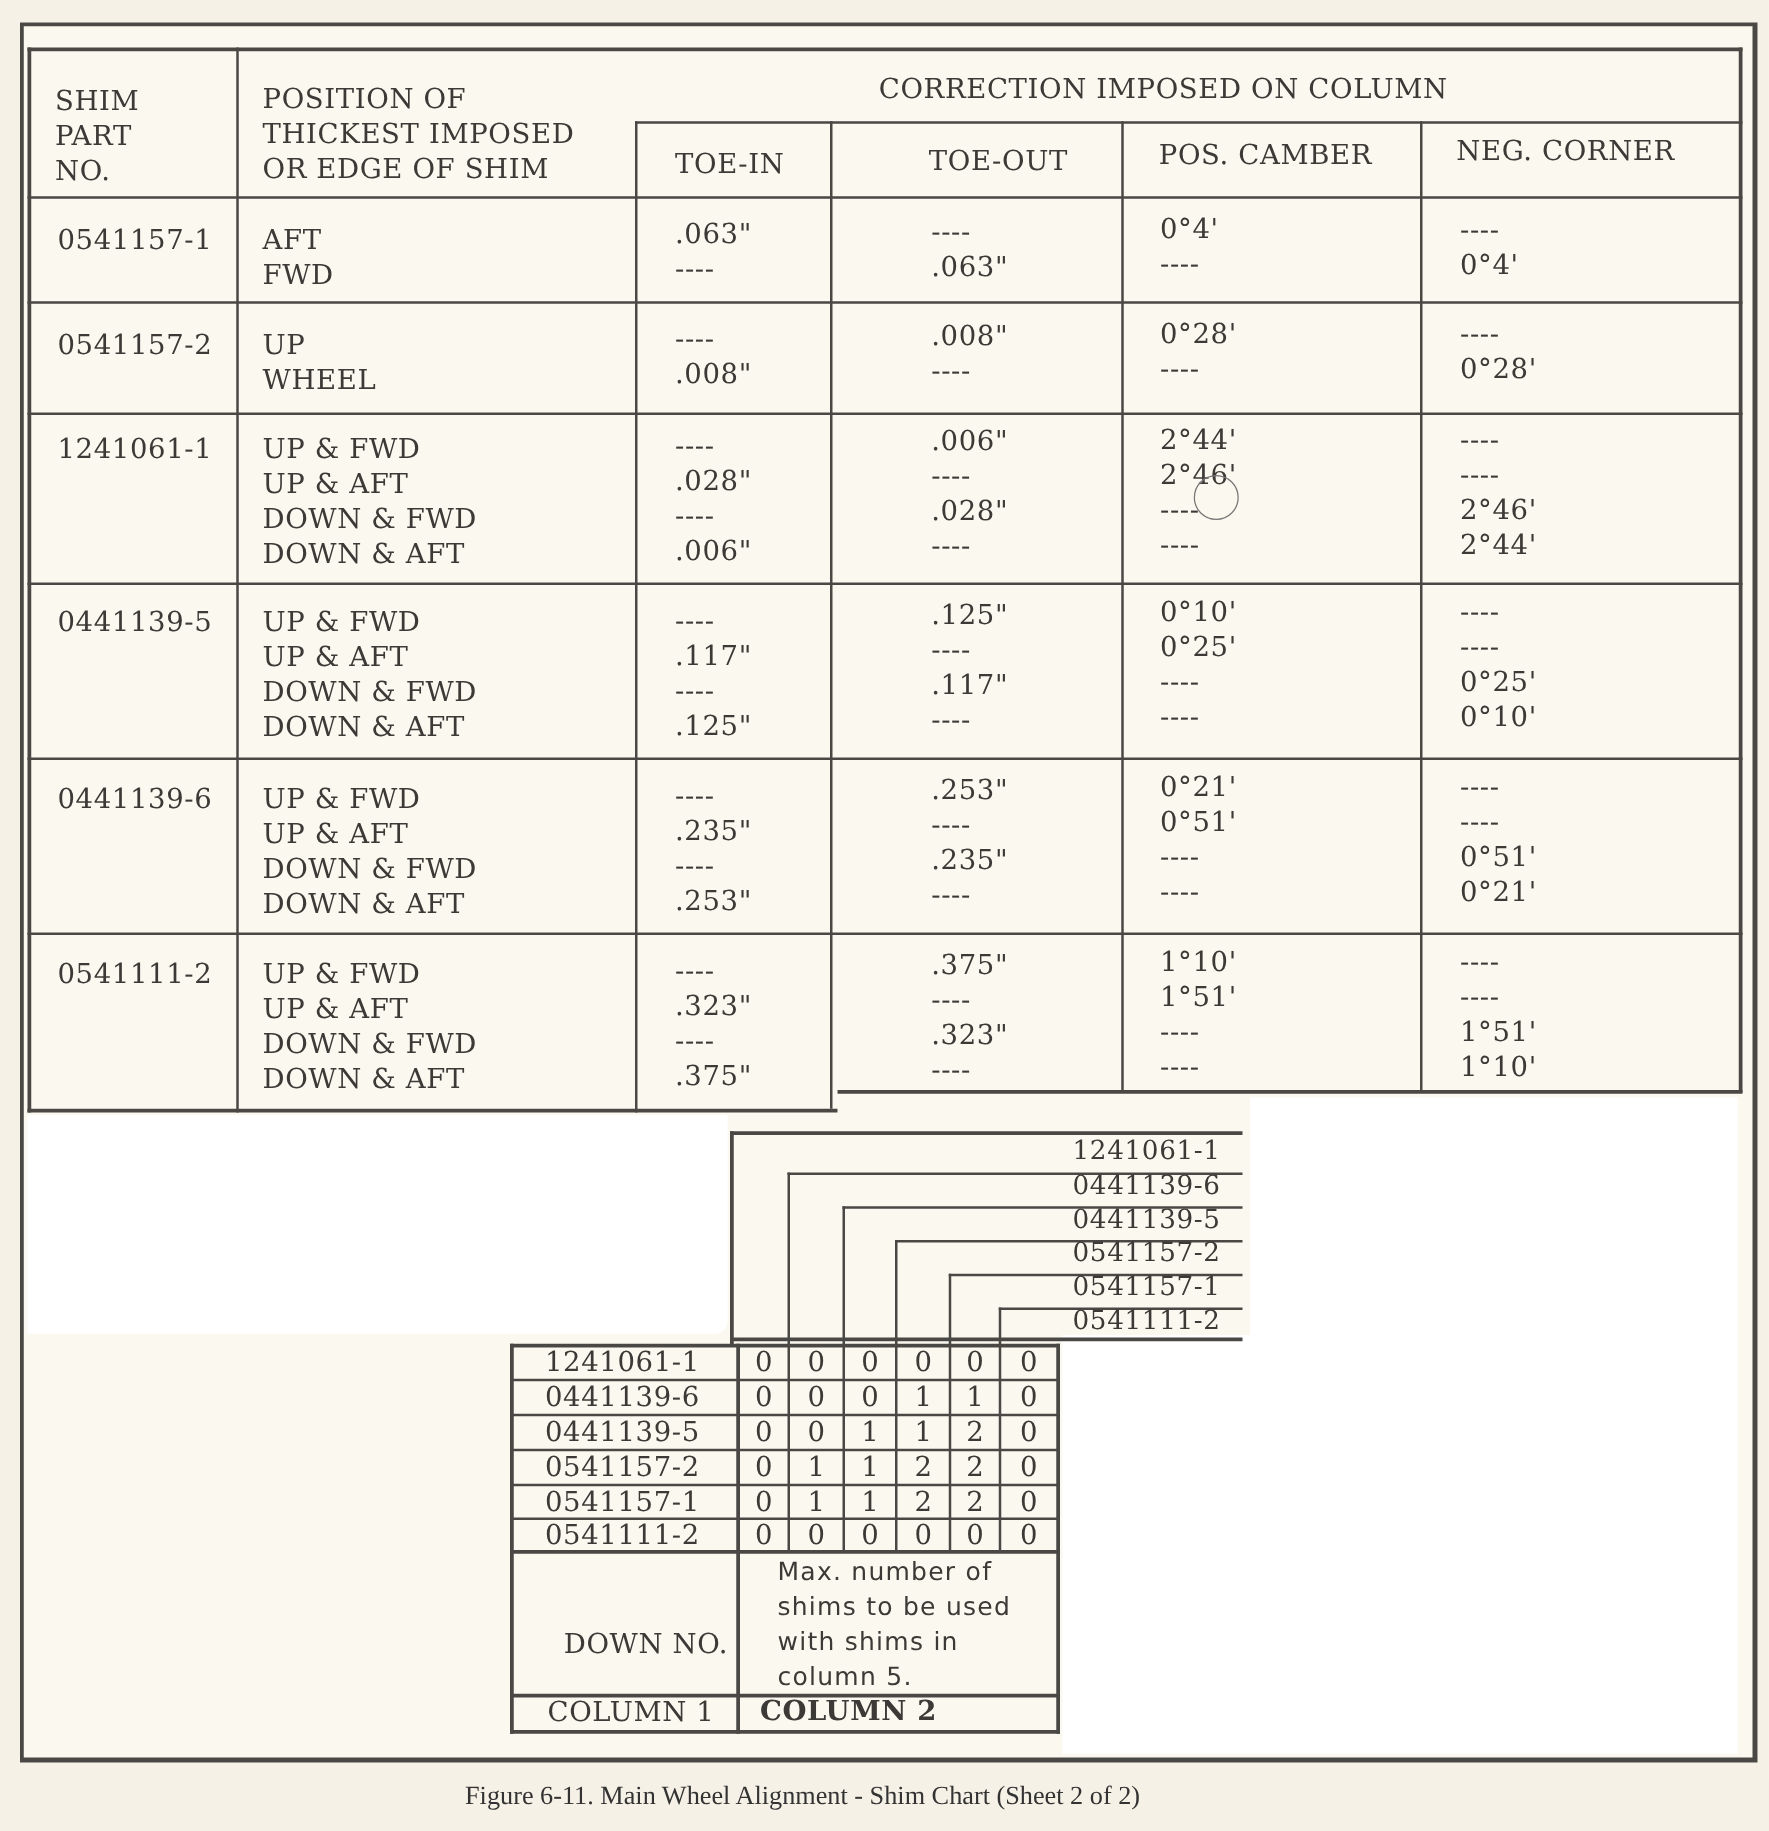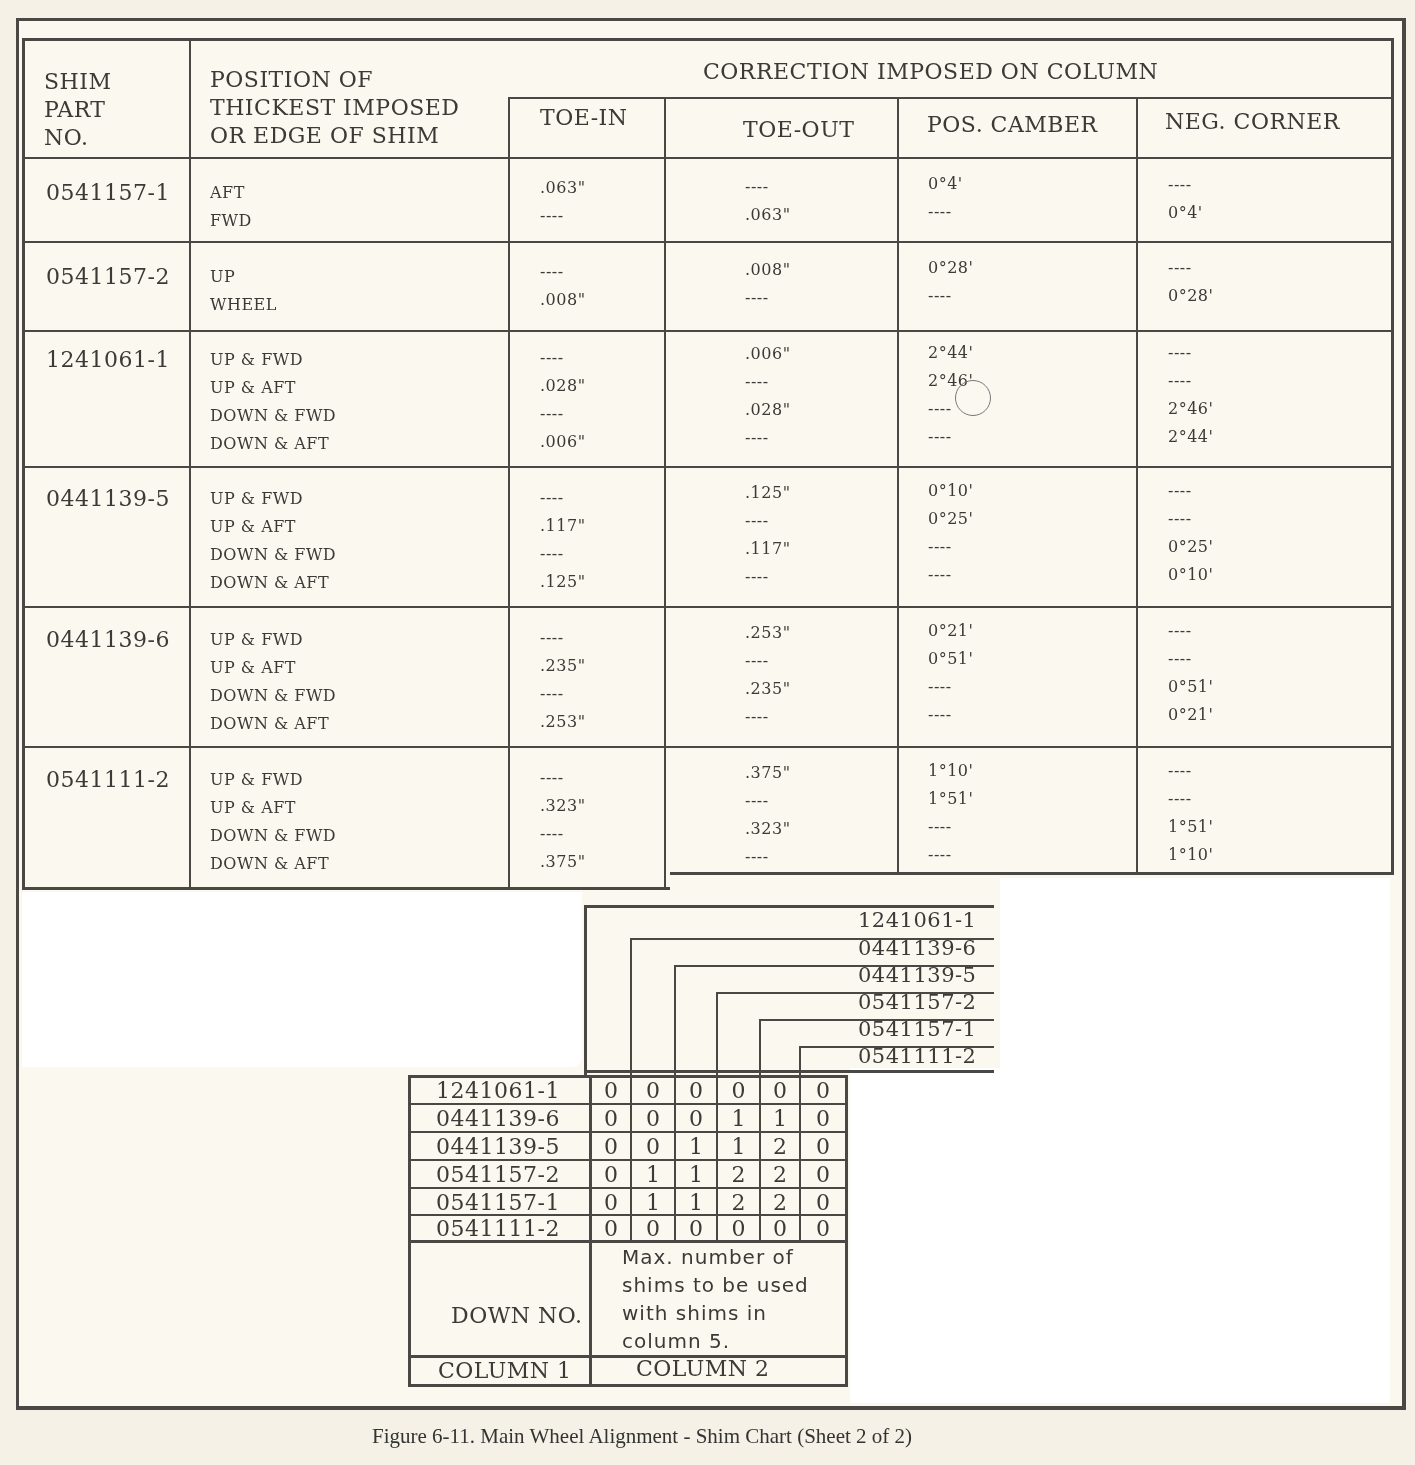"TOE-IN" div.t { top: 104px -> 118px }
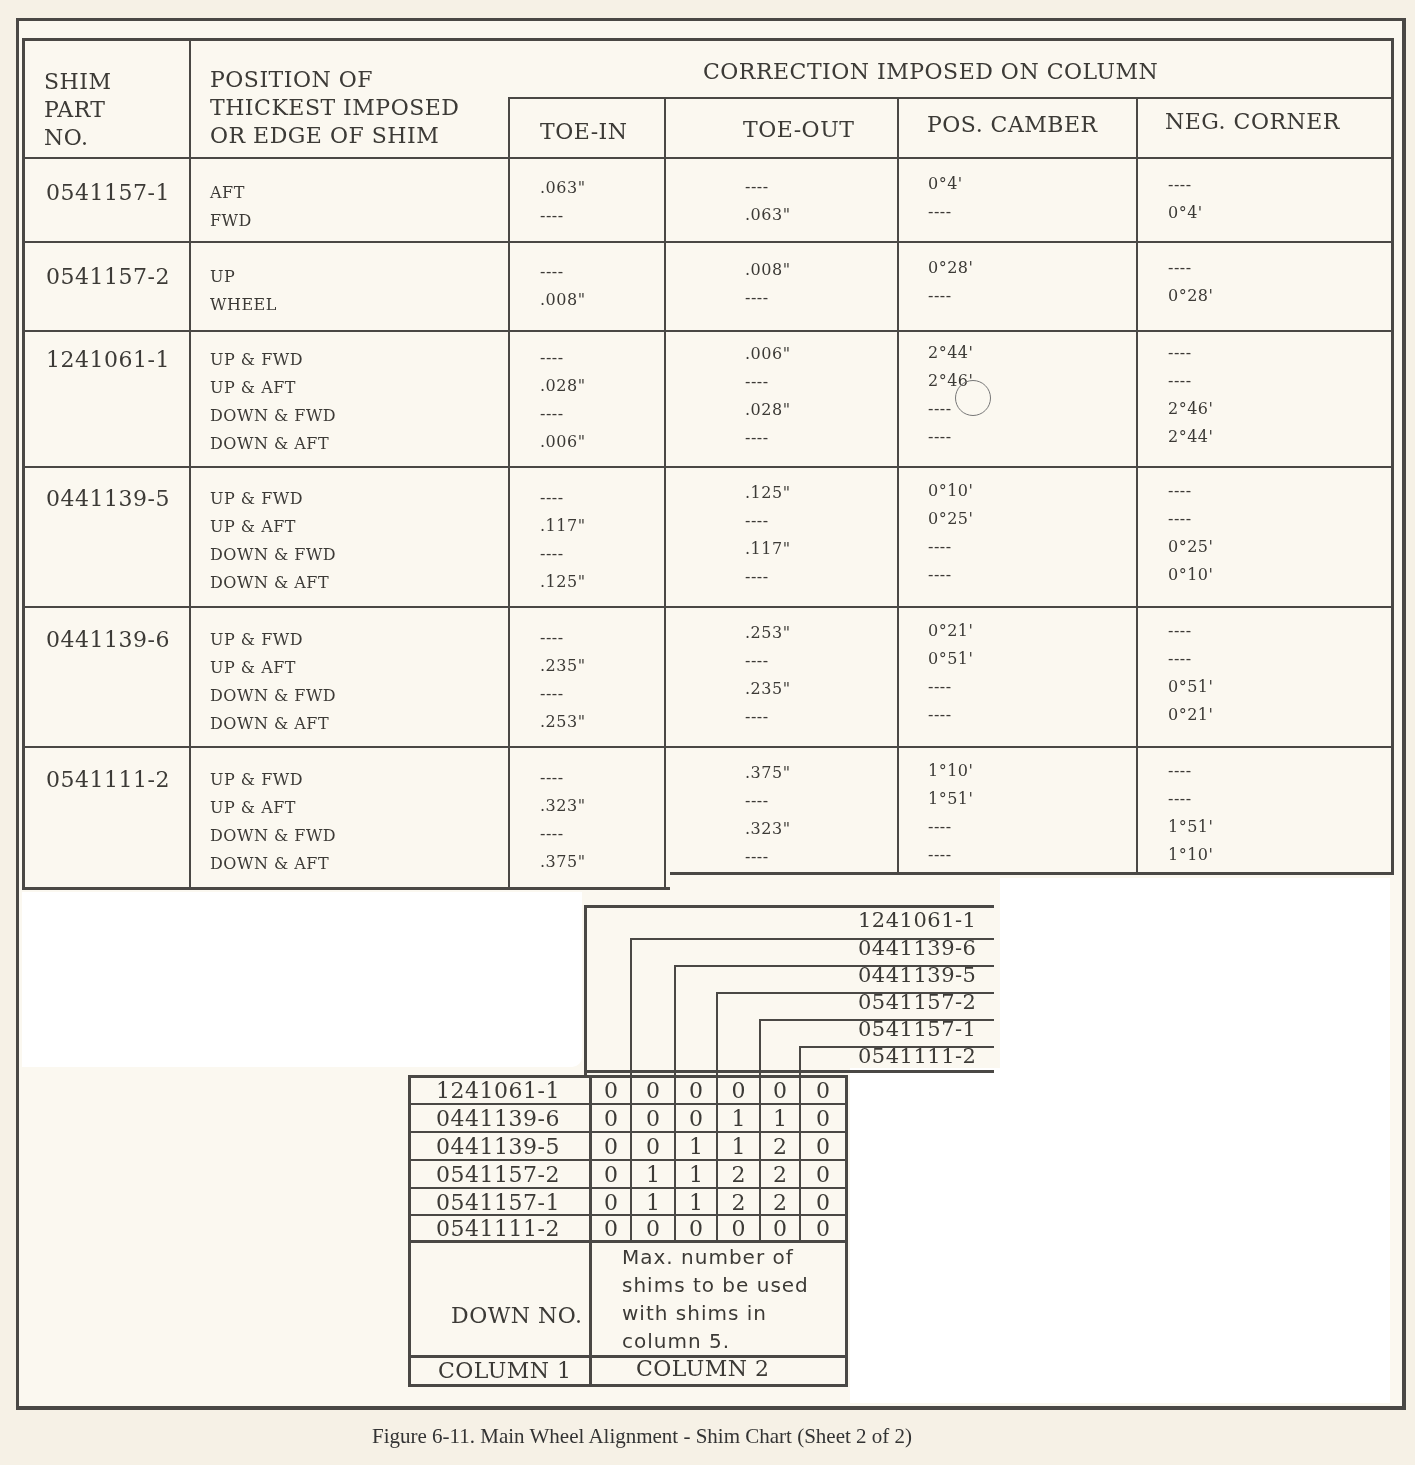"AFT" .stack { font-size: 16px -> 22px }
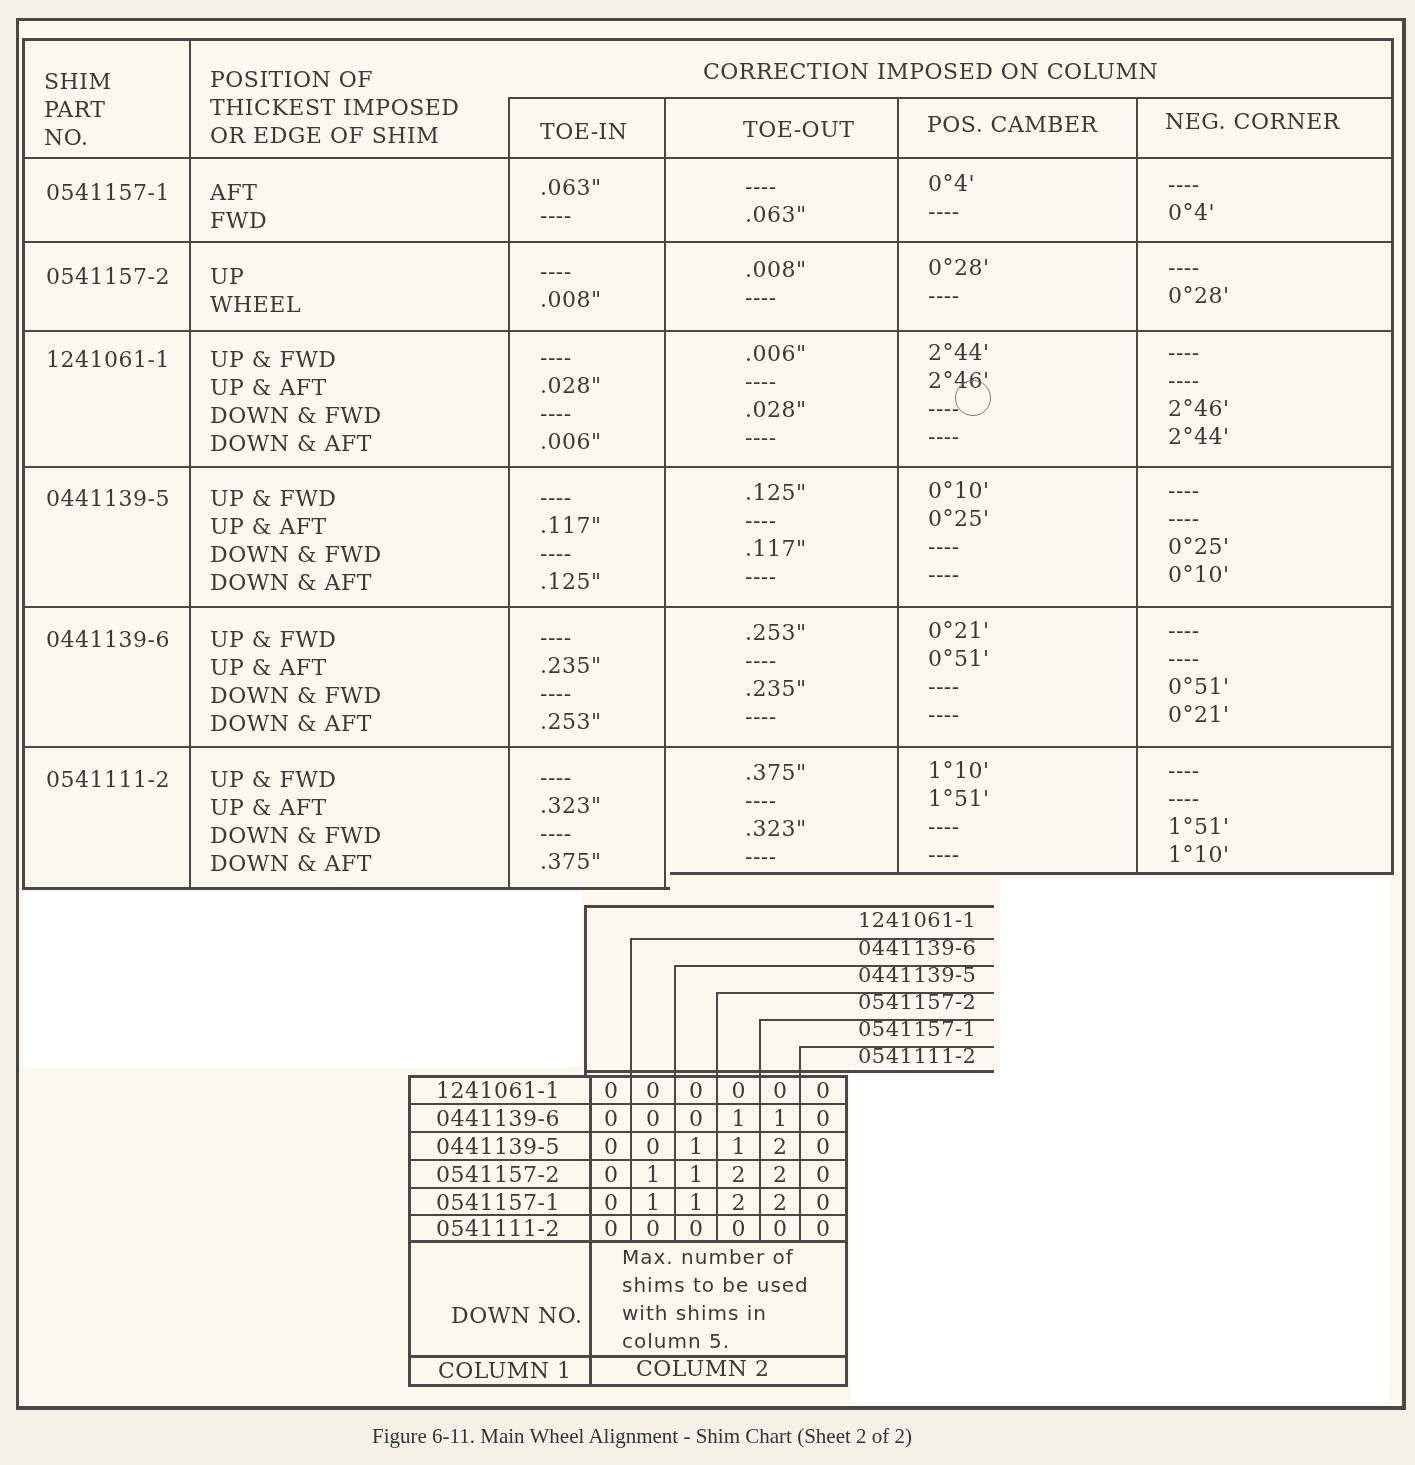"COLUMN 2" div.t { font-weight: none -> bold; left: 636px -> 608px }
